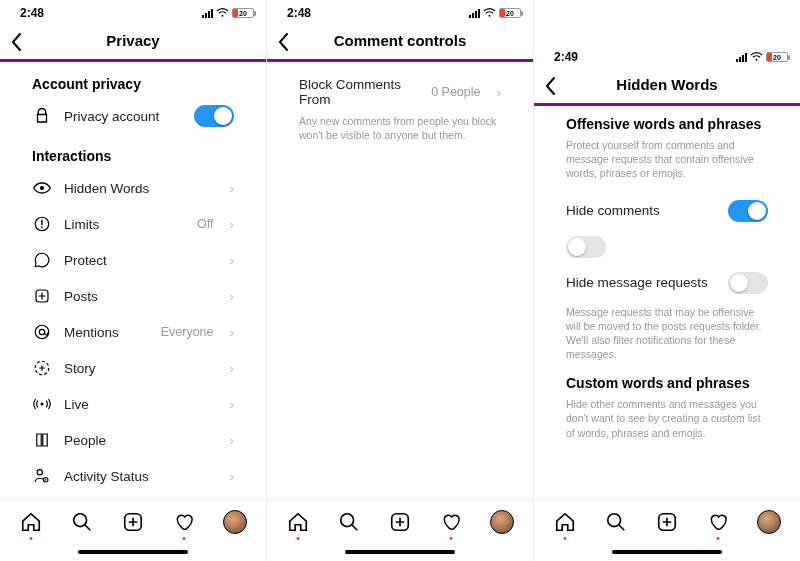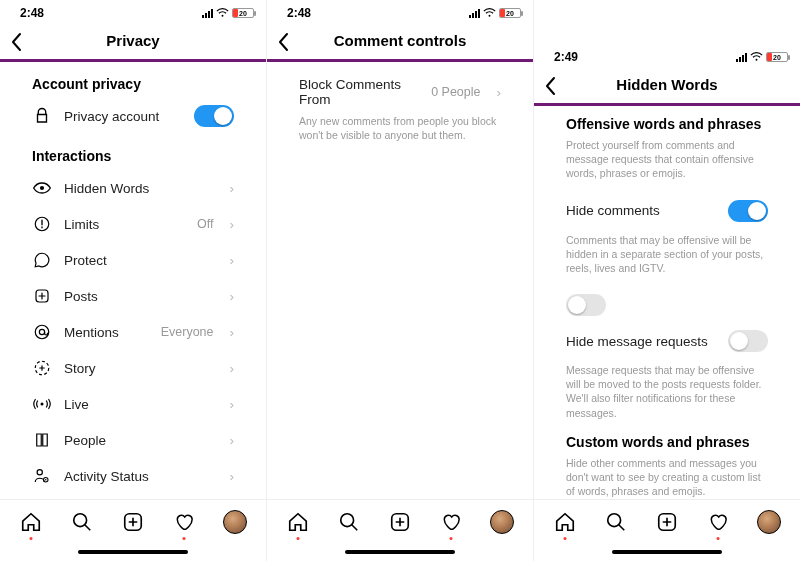"Comments that may be offensive" div.caption { html: <div>Comments that may be offensive will be hidden in a separate section of your posts, reels, lives and IGTV.</div> -> none }
